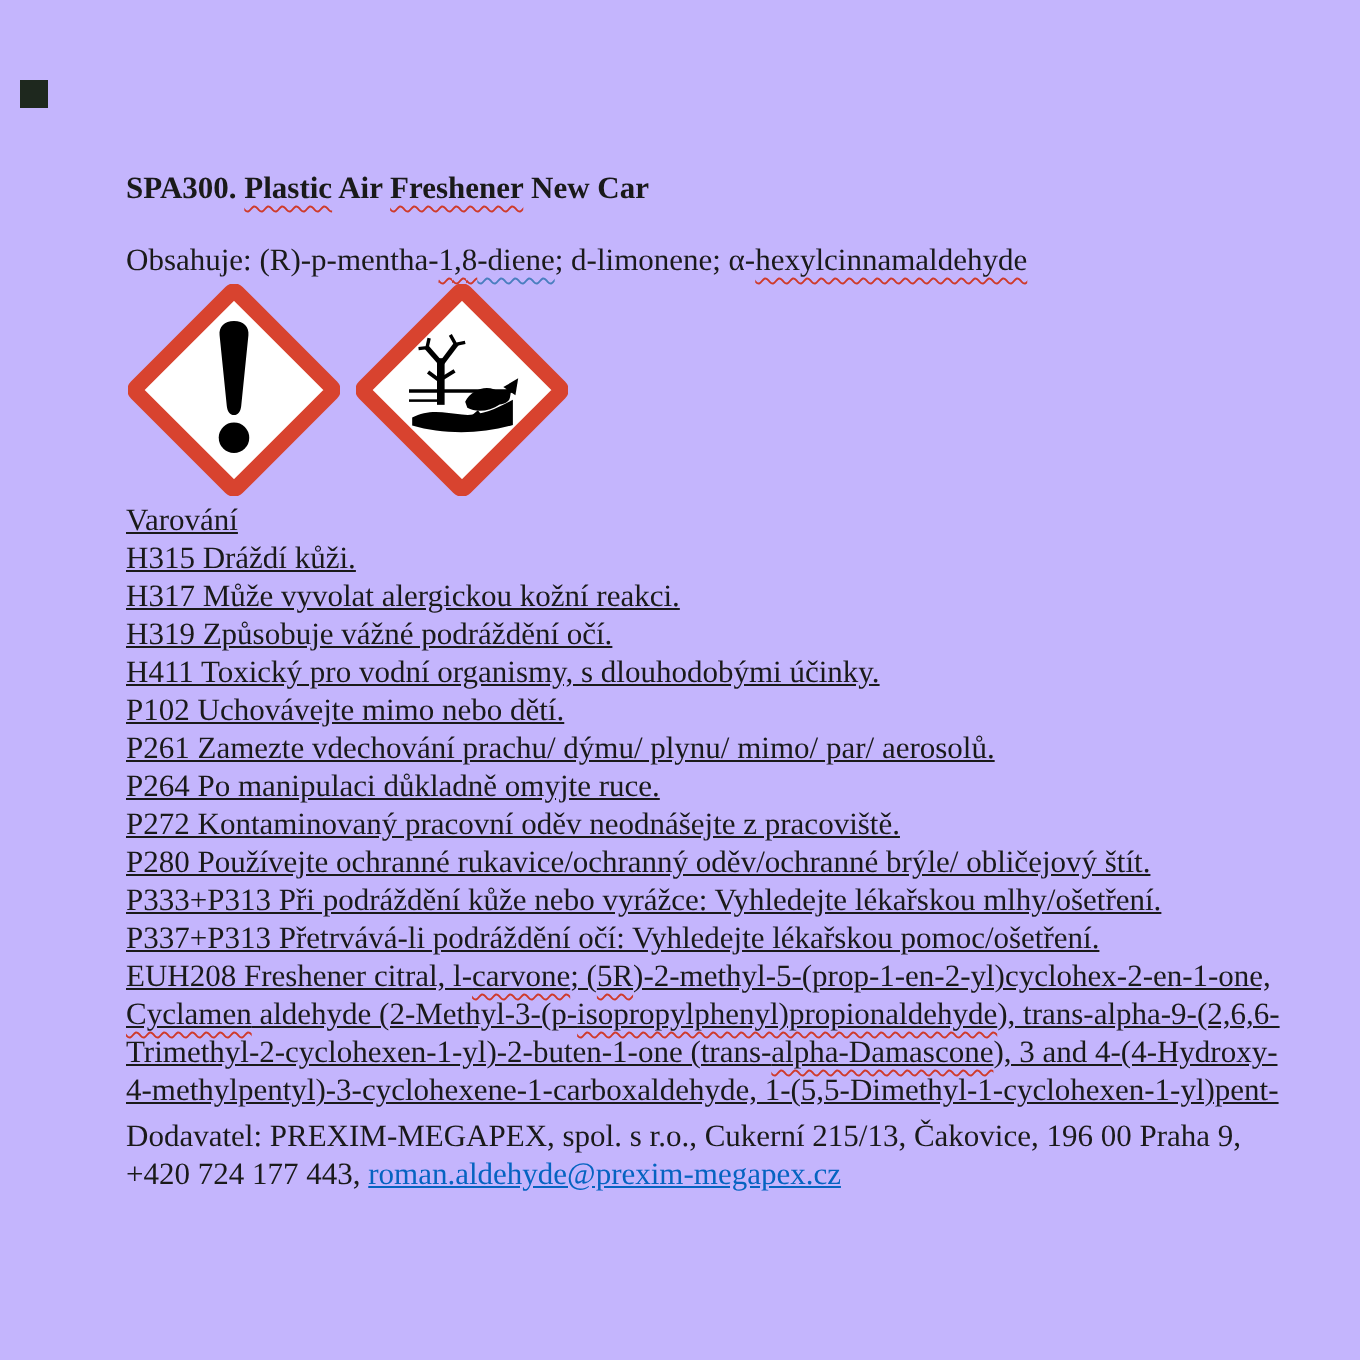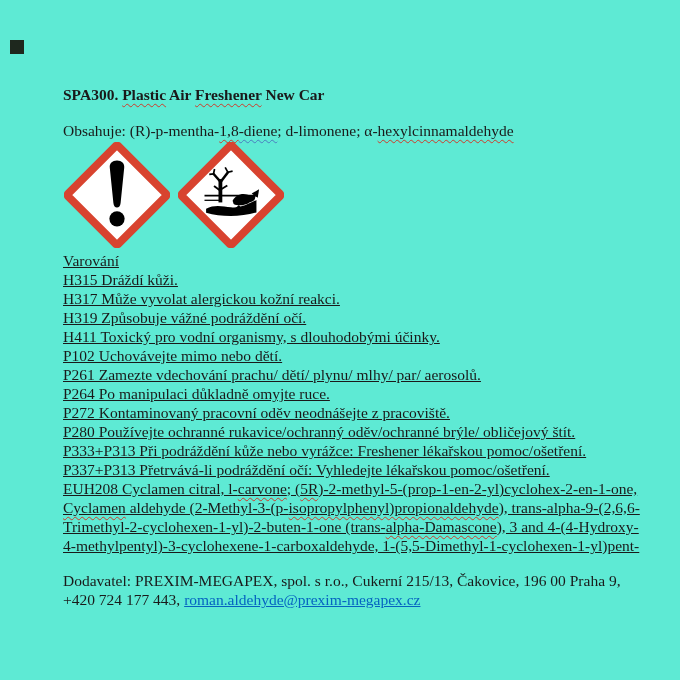"SPA300. Plastic Air Freshener New" .page { background: #5eead4 -> #c4b5fd }
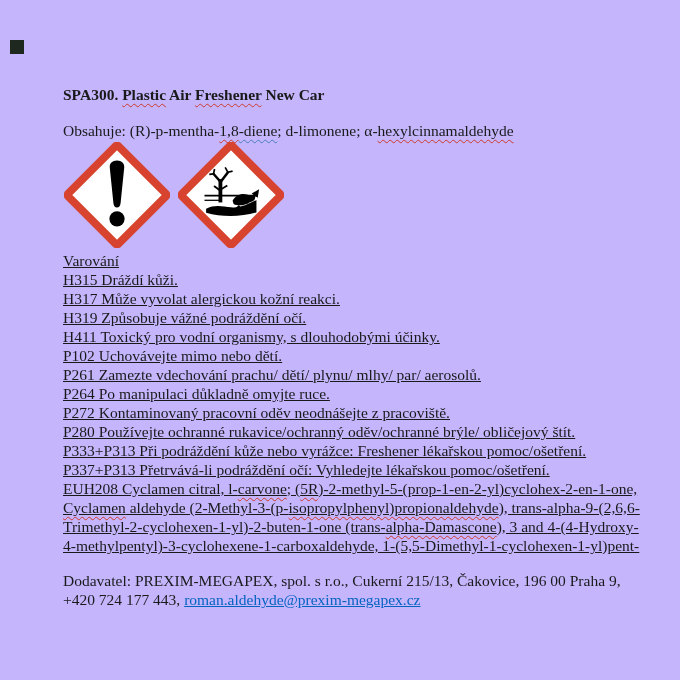"P261 Zamezte vdechování prachu/ dětí/" div.line { text: dětí/ plynu/ mlhy/ -> dýmu/ plynu/ mimo/ }
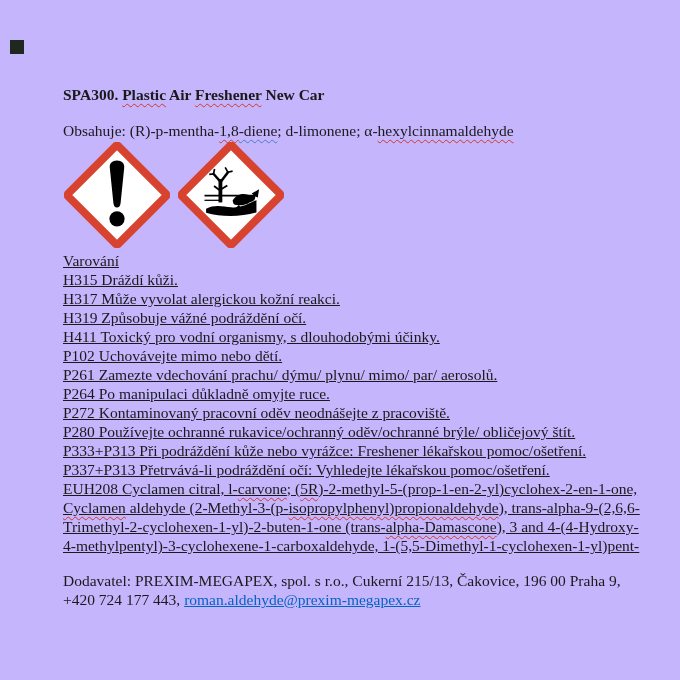"P333+P313 Při podráždění kůže nebo" div.line { text: Freshener lékařskou pomoc/ošetření -> Vyhledejte lékařskou mlhy/ošetření }
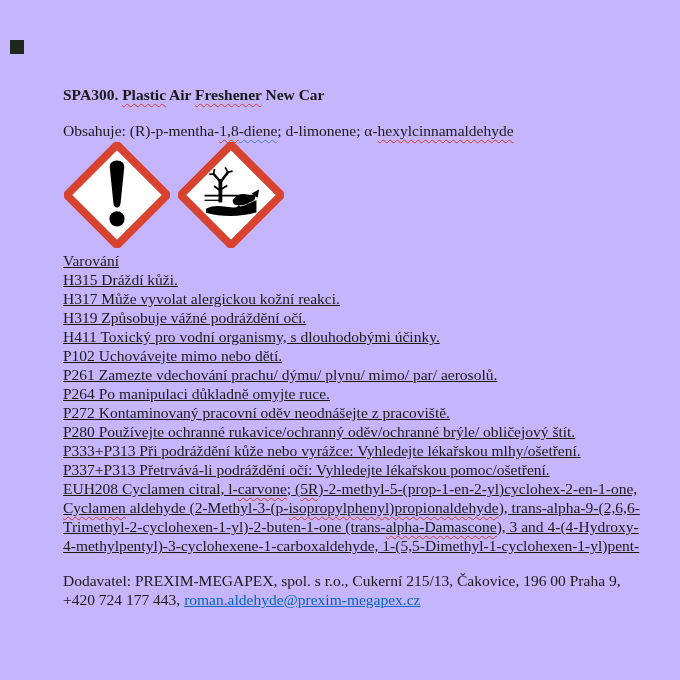"EUH208 Cyclamen citral, l-" span { text: Cyclamen -> Freshener }
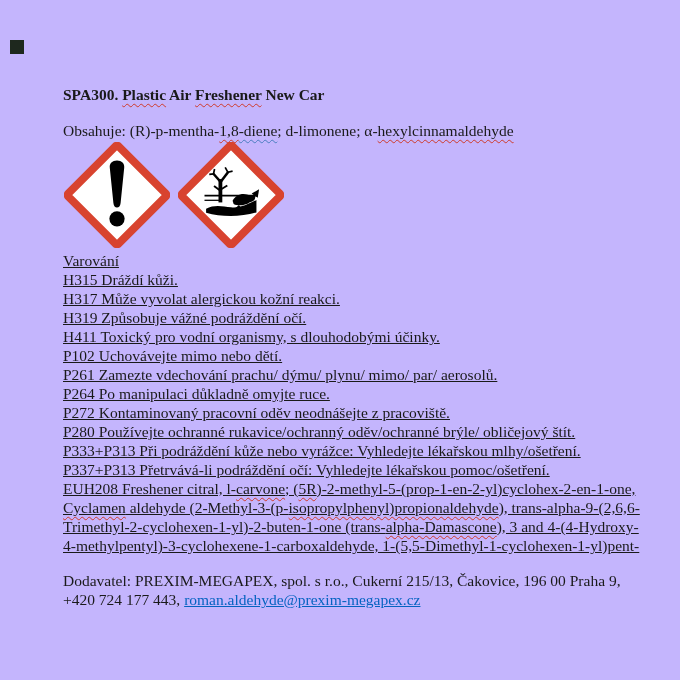"Dodavatel: PREXIM-MEGAPEX, spol. s r.o.," .supplier { margin-top: 16px -> 4px }
